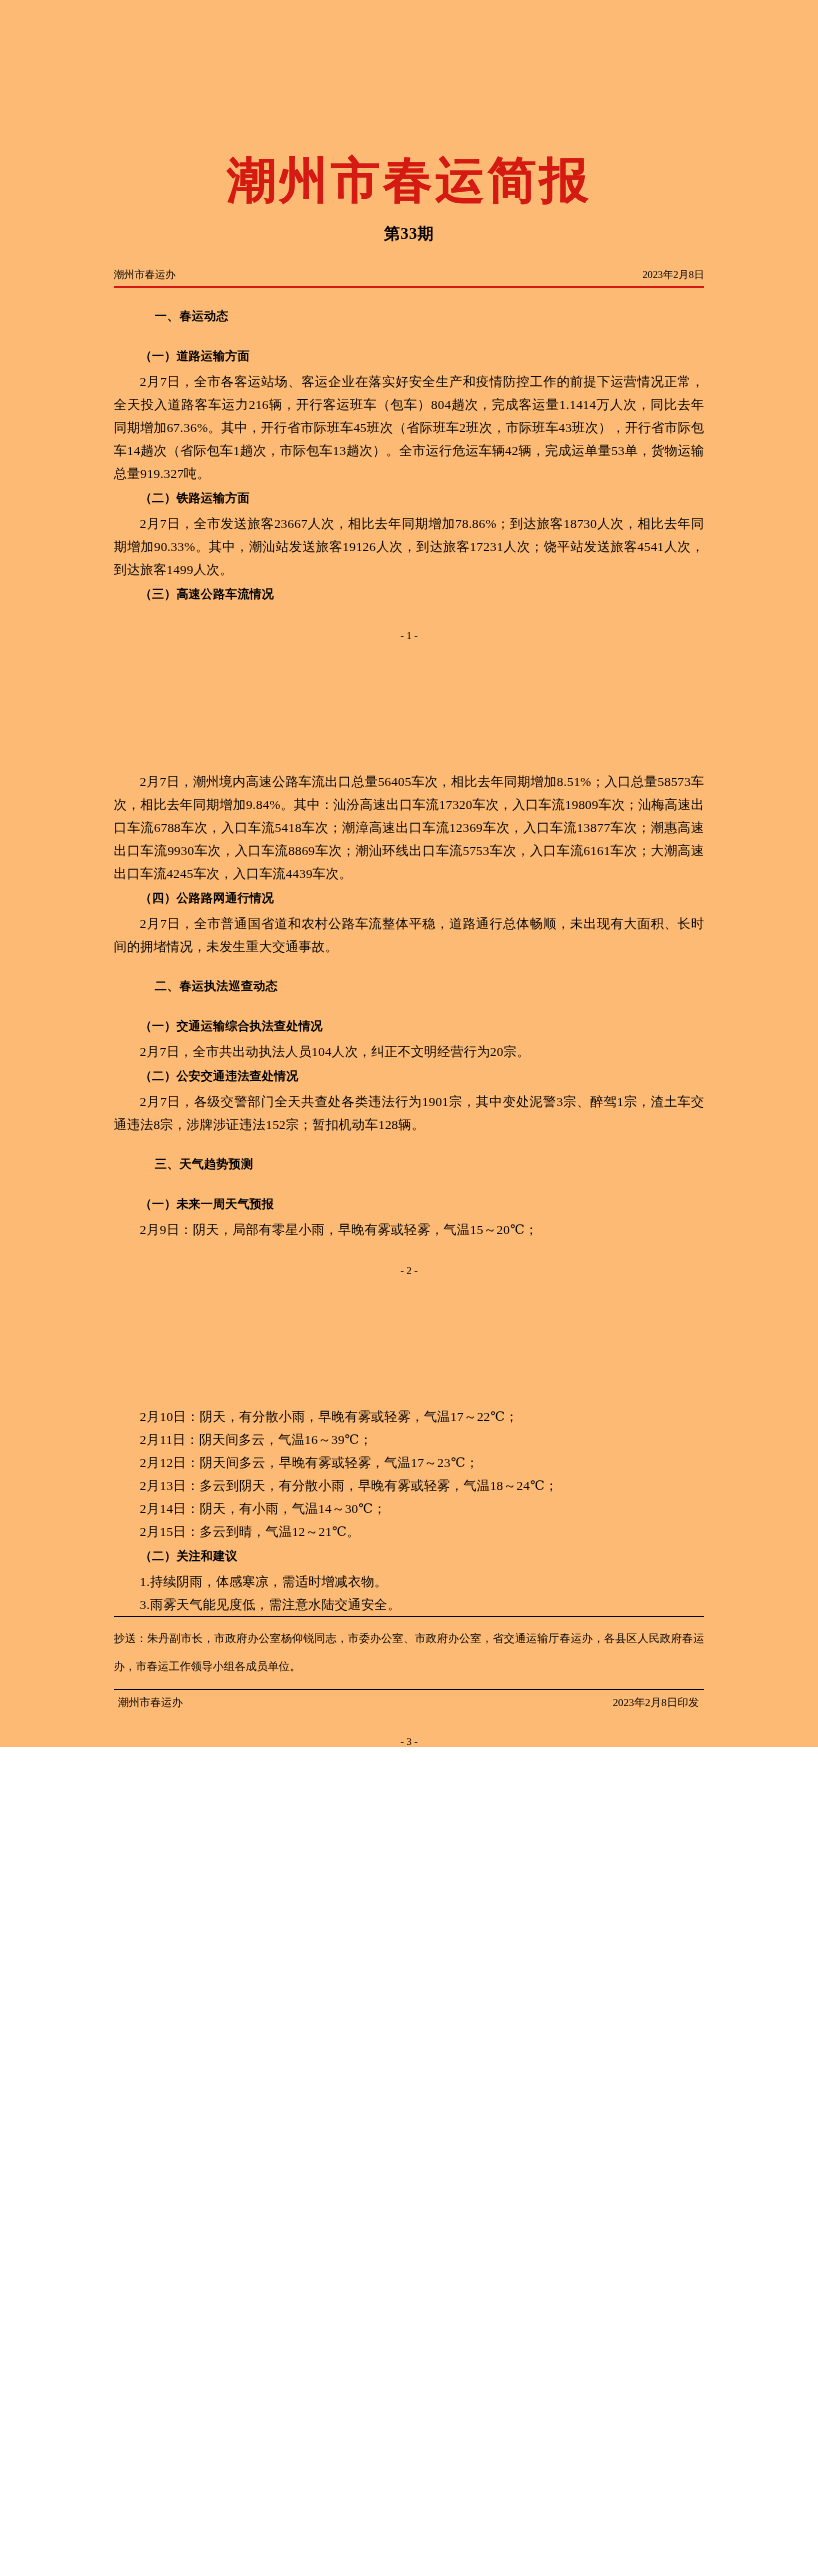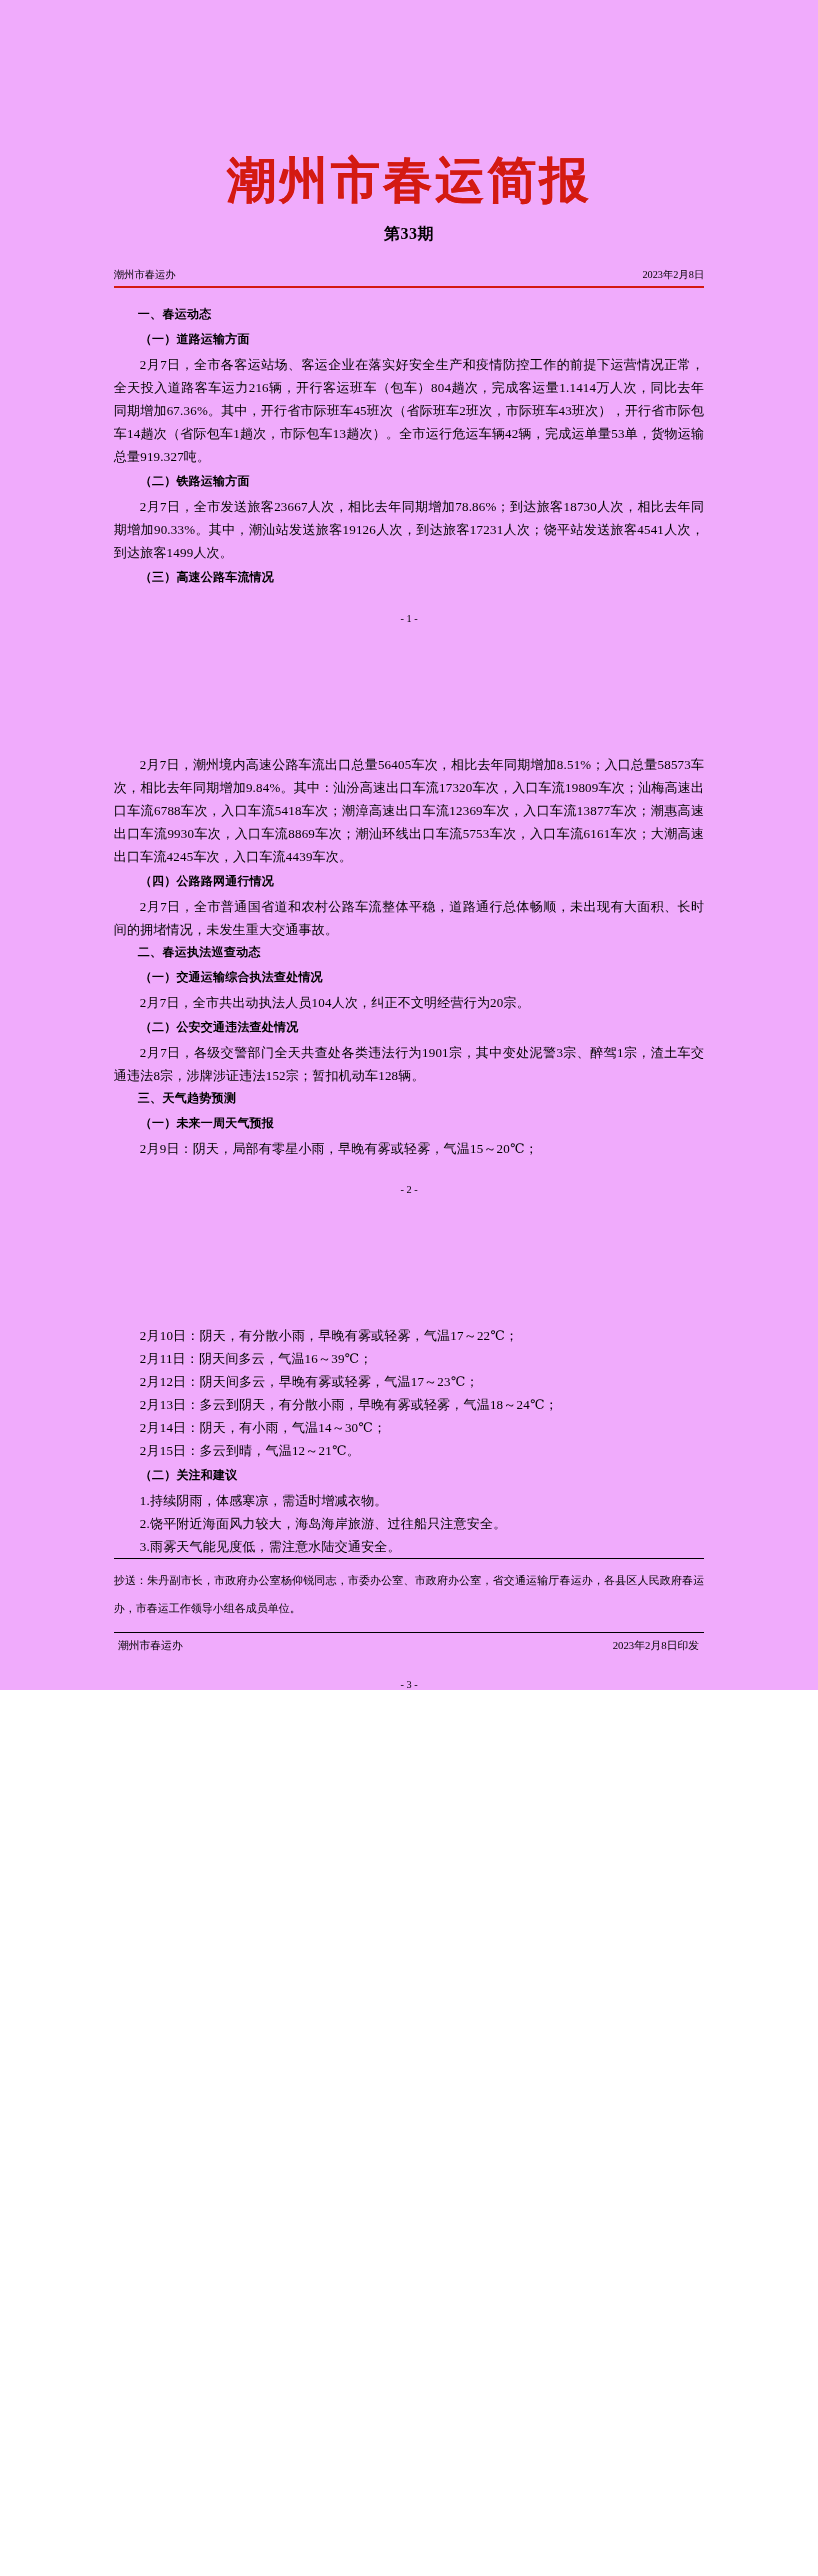"潮州市春运简报" .page { background: #f0abfc -> #fdba74 }
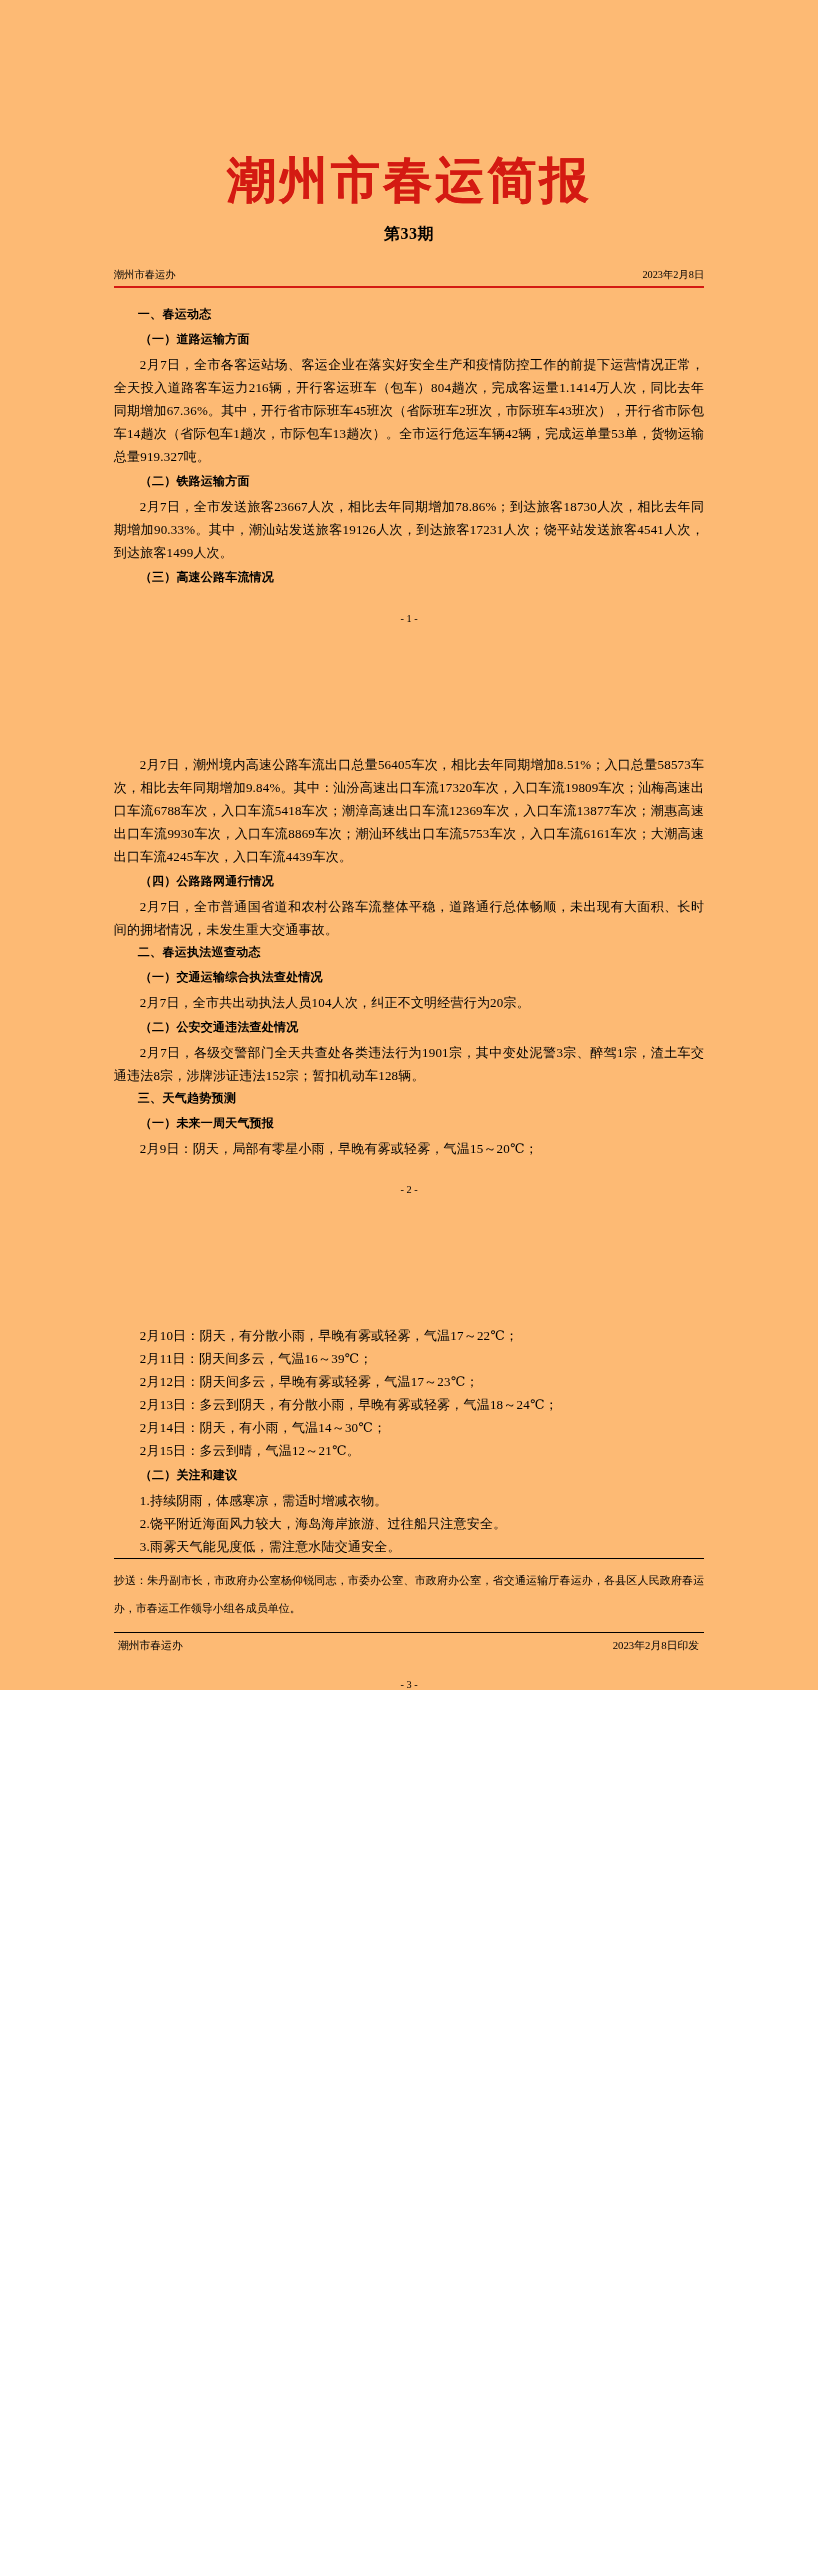"一、春运动态" p.h1 { margin: 0 -> 17px }
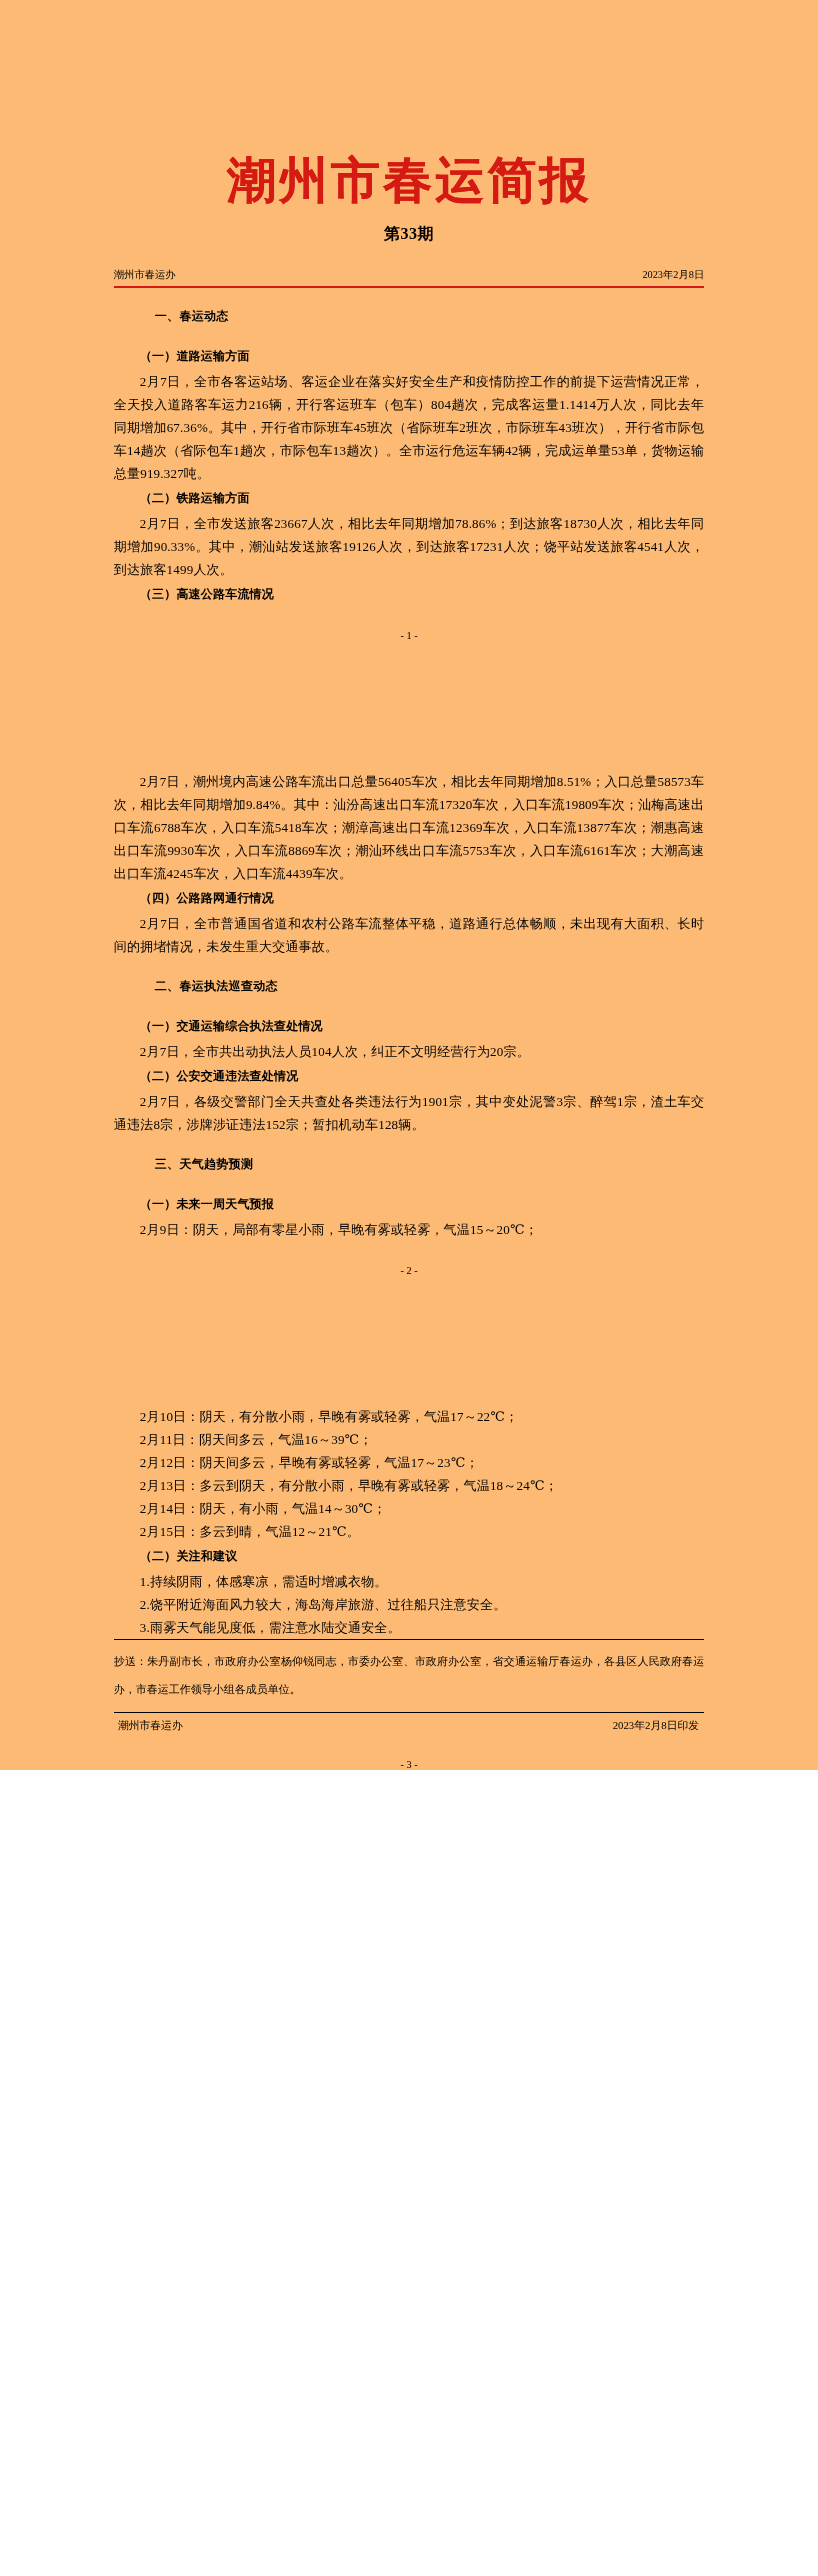"2.饶平附近海面风力较大，海岛海岸旅游、过往船只注意安全。" p.t { html: <p>2.饶平附近海面风力较大，海岛海岸旅游、过往船只注意安全。</p> -> none }
